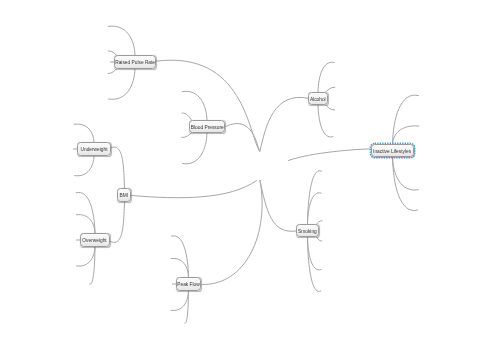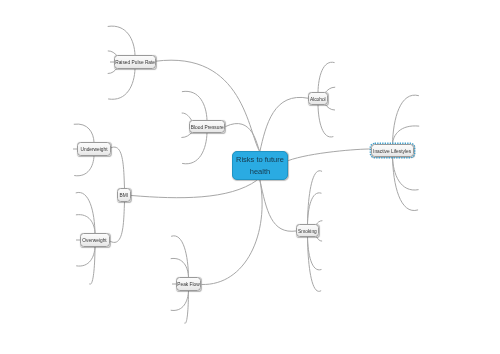"Risks to future health" div.central { html: <div>Risks to future health</div> -> none }
